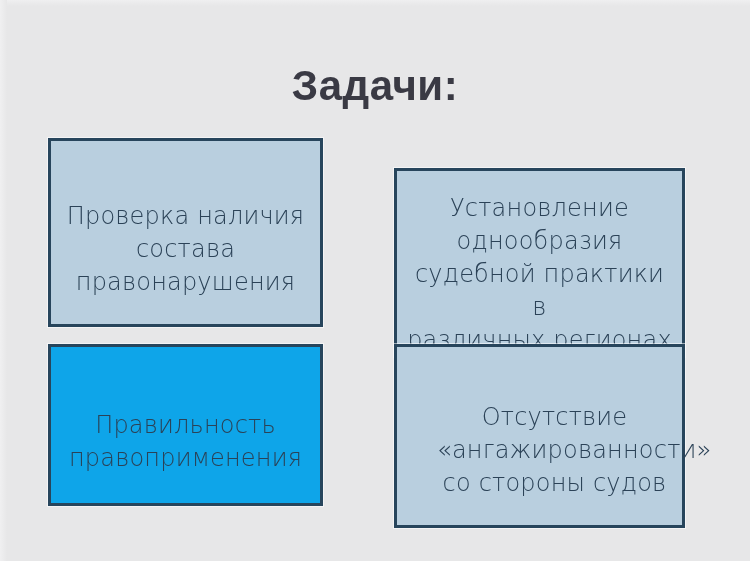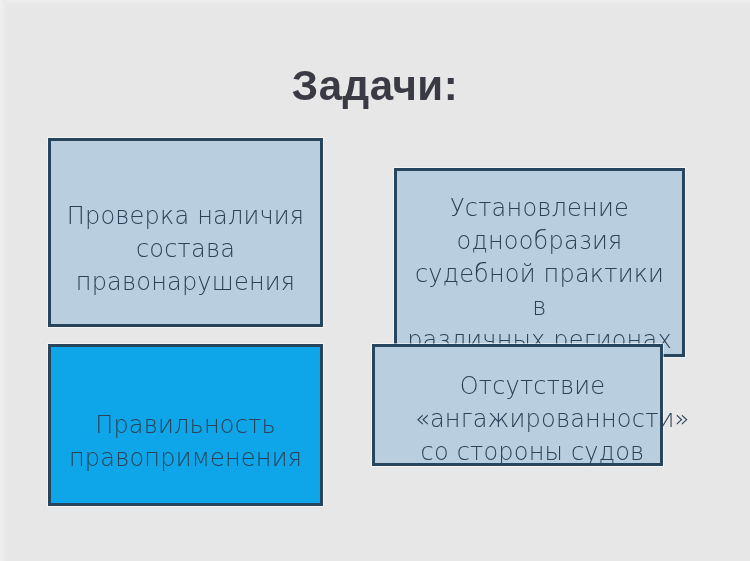"Отсутствие" #card-4 { height: 122px -> 184px; left: 372px -> 394px }
